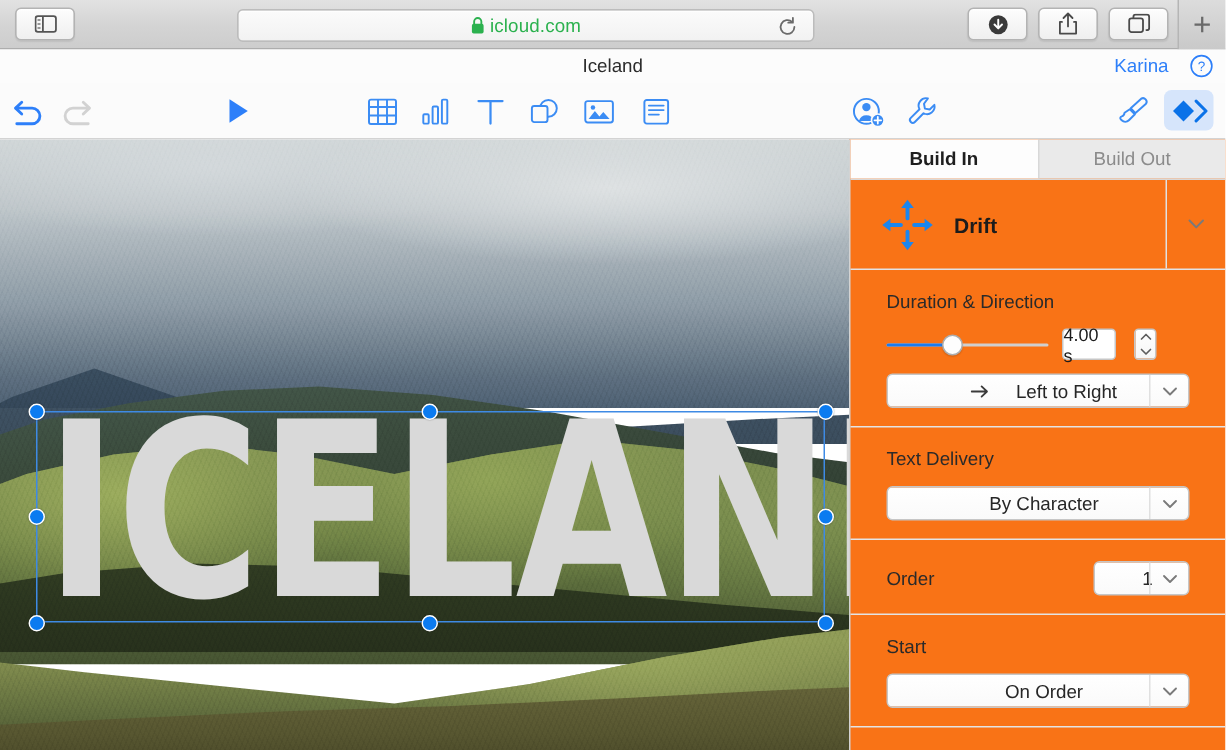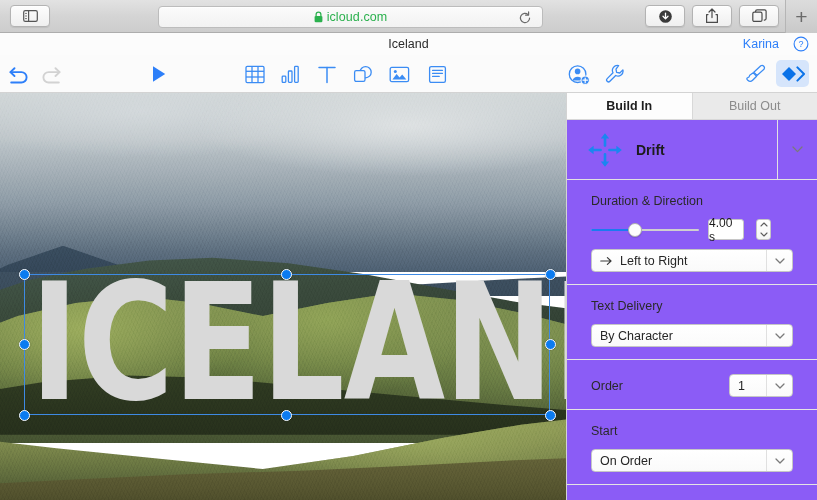"Build In" .panel { background: #8b5cf6 -> #f97316 }
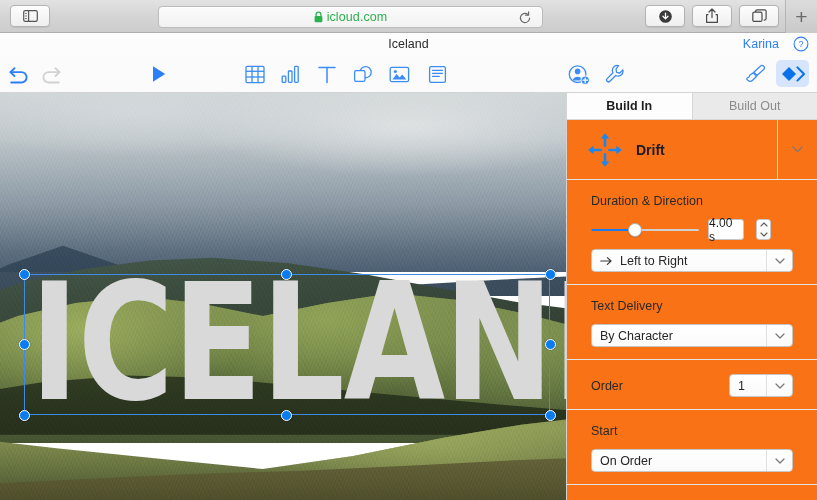"Left to Right" .popup { gap: 7px -> 17px; justify-content: none -> center }
